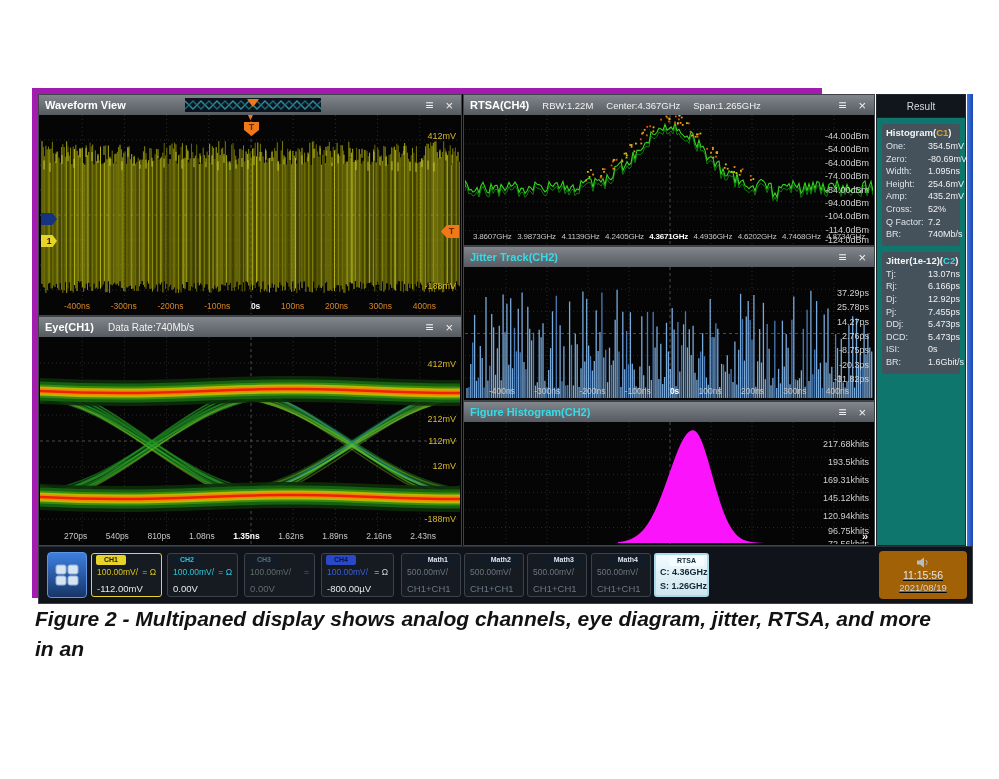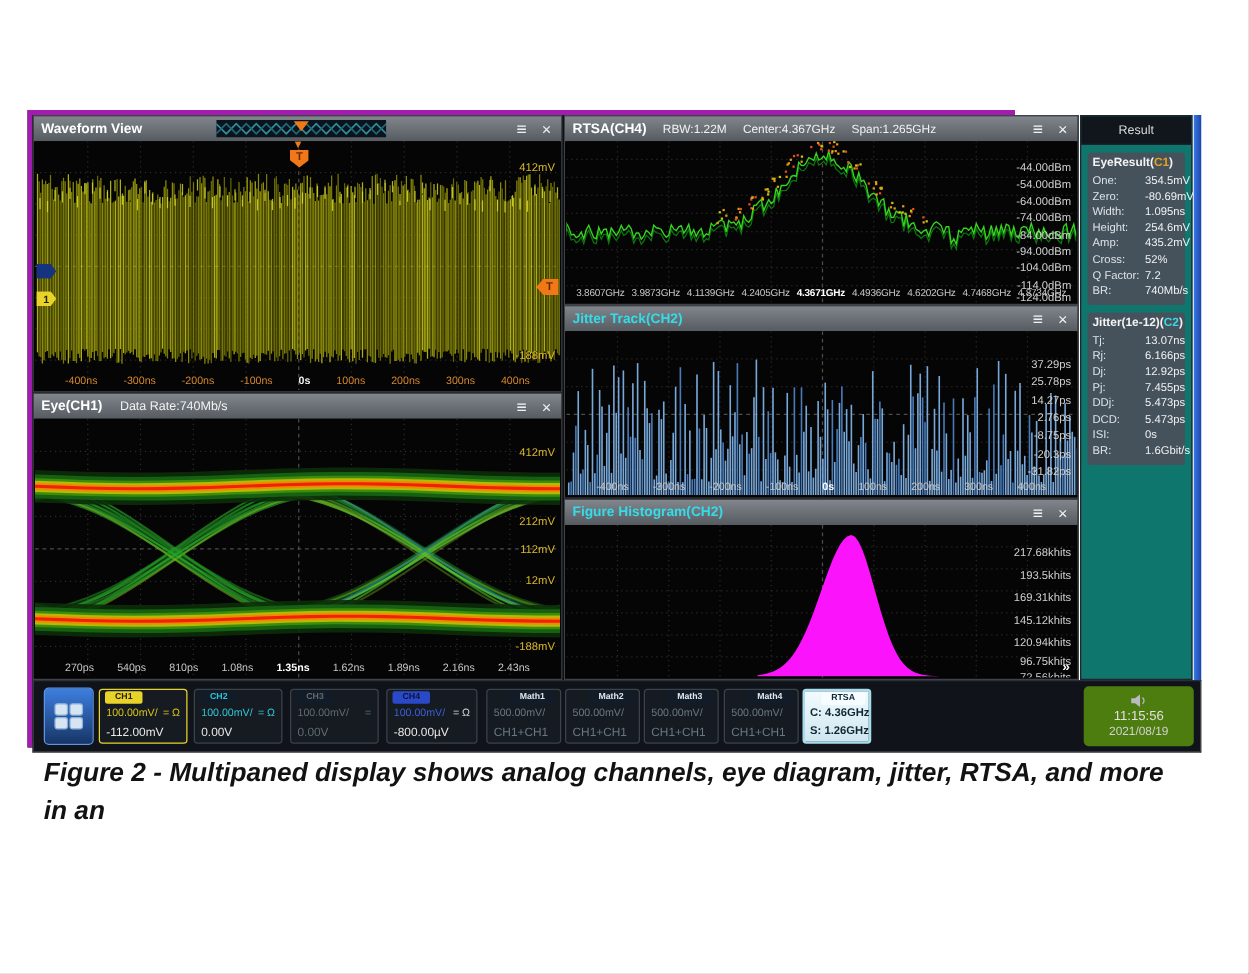"Waveform View" .scope { border: 4px solid #a21caf -> 6px solid #a21caf; left: 22px -> 32px }
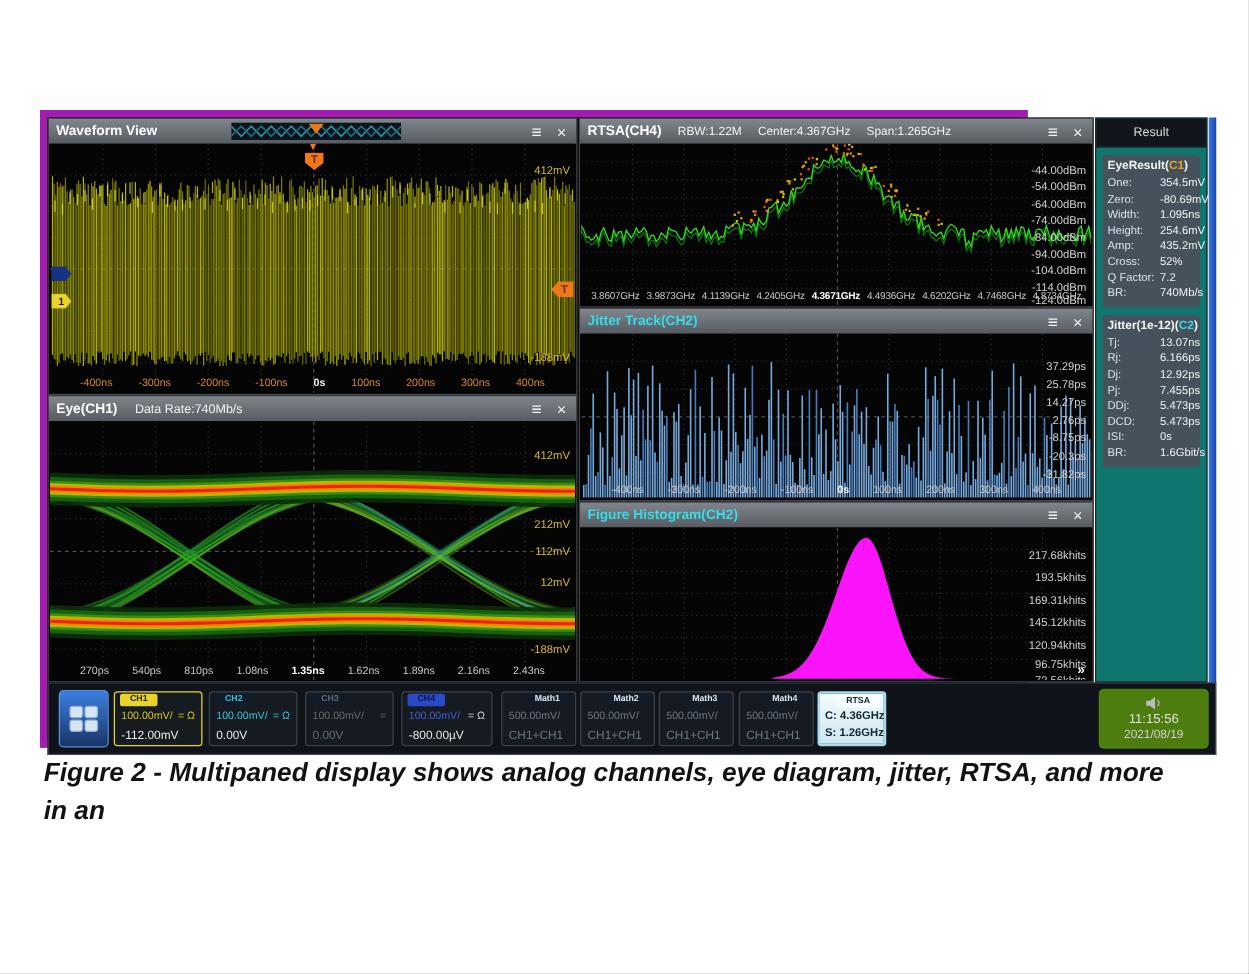"EyeResult(" span { text: EyeResult -> Histogram }
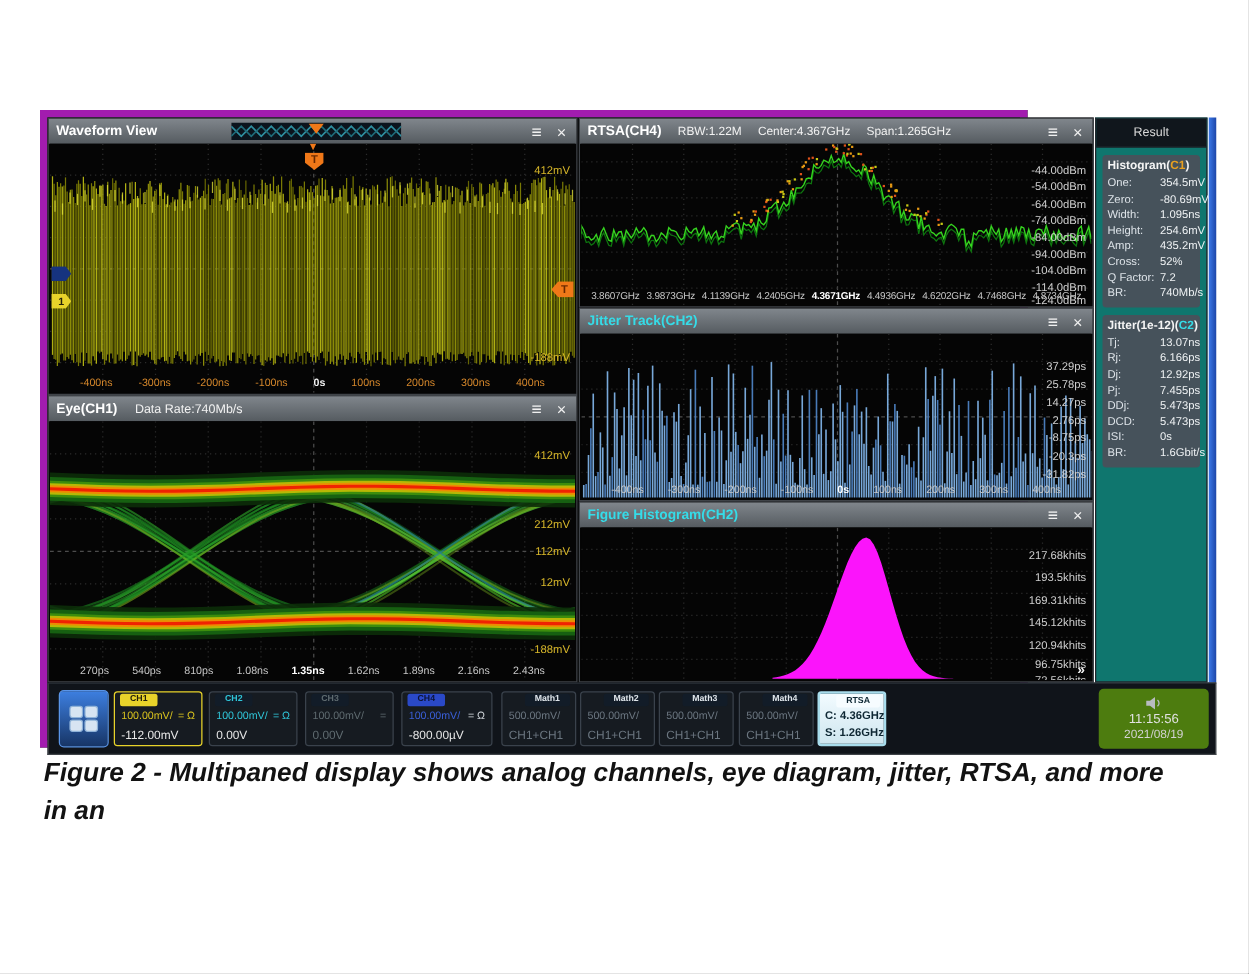"11:15:56" .clock { background: #4d7c0f -> #a16207; text-decoration: none -> underline }
